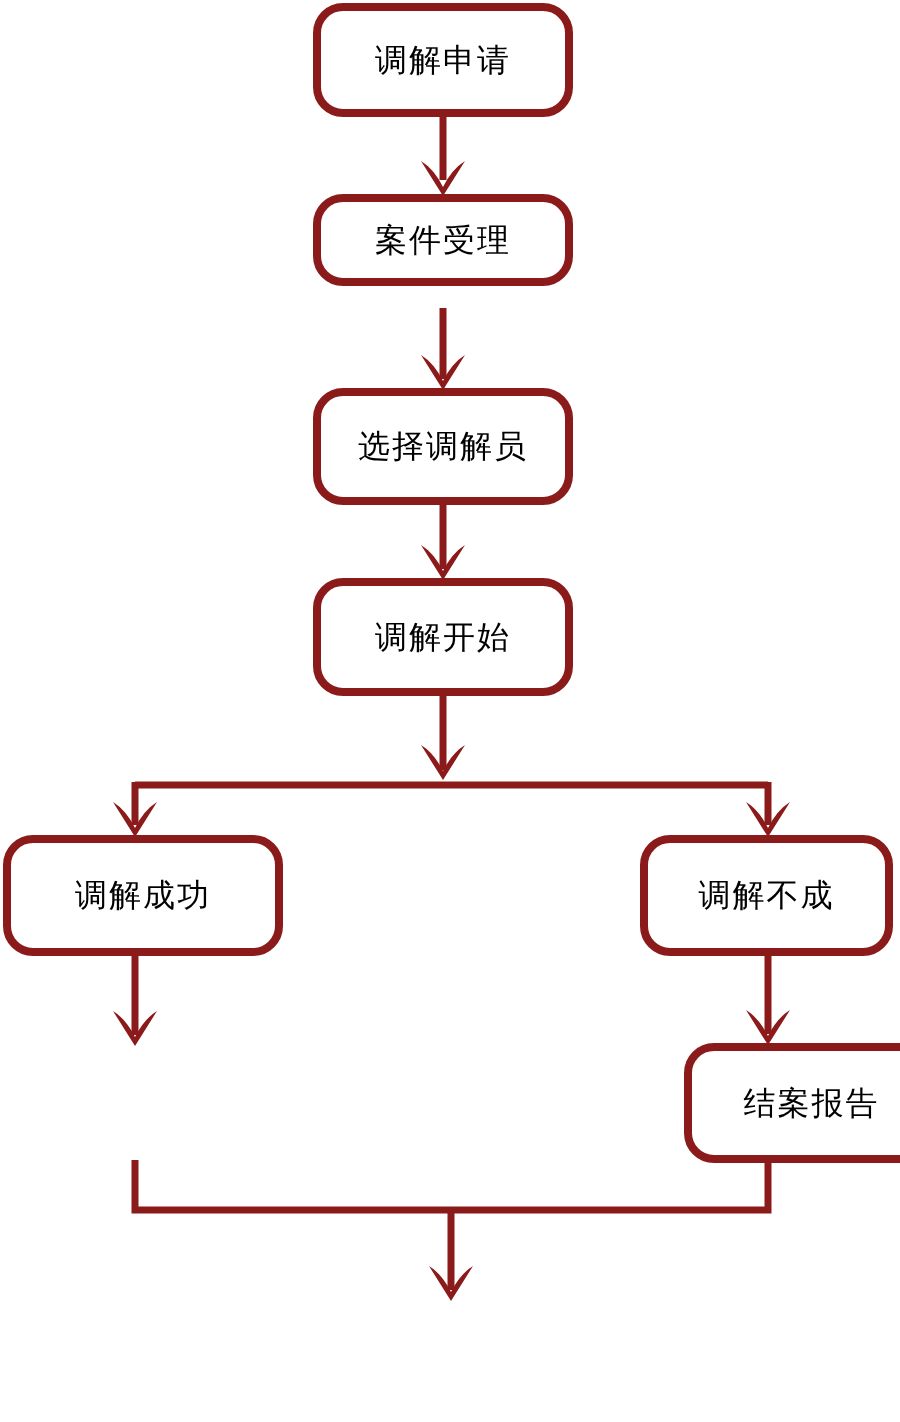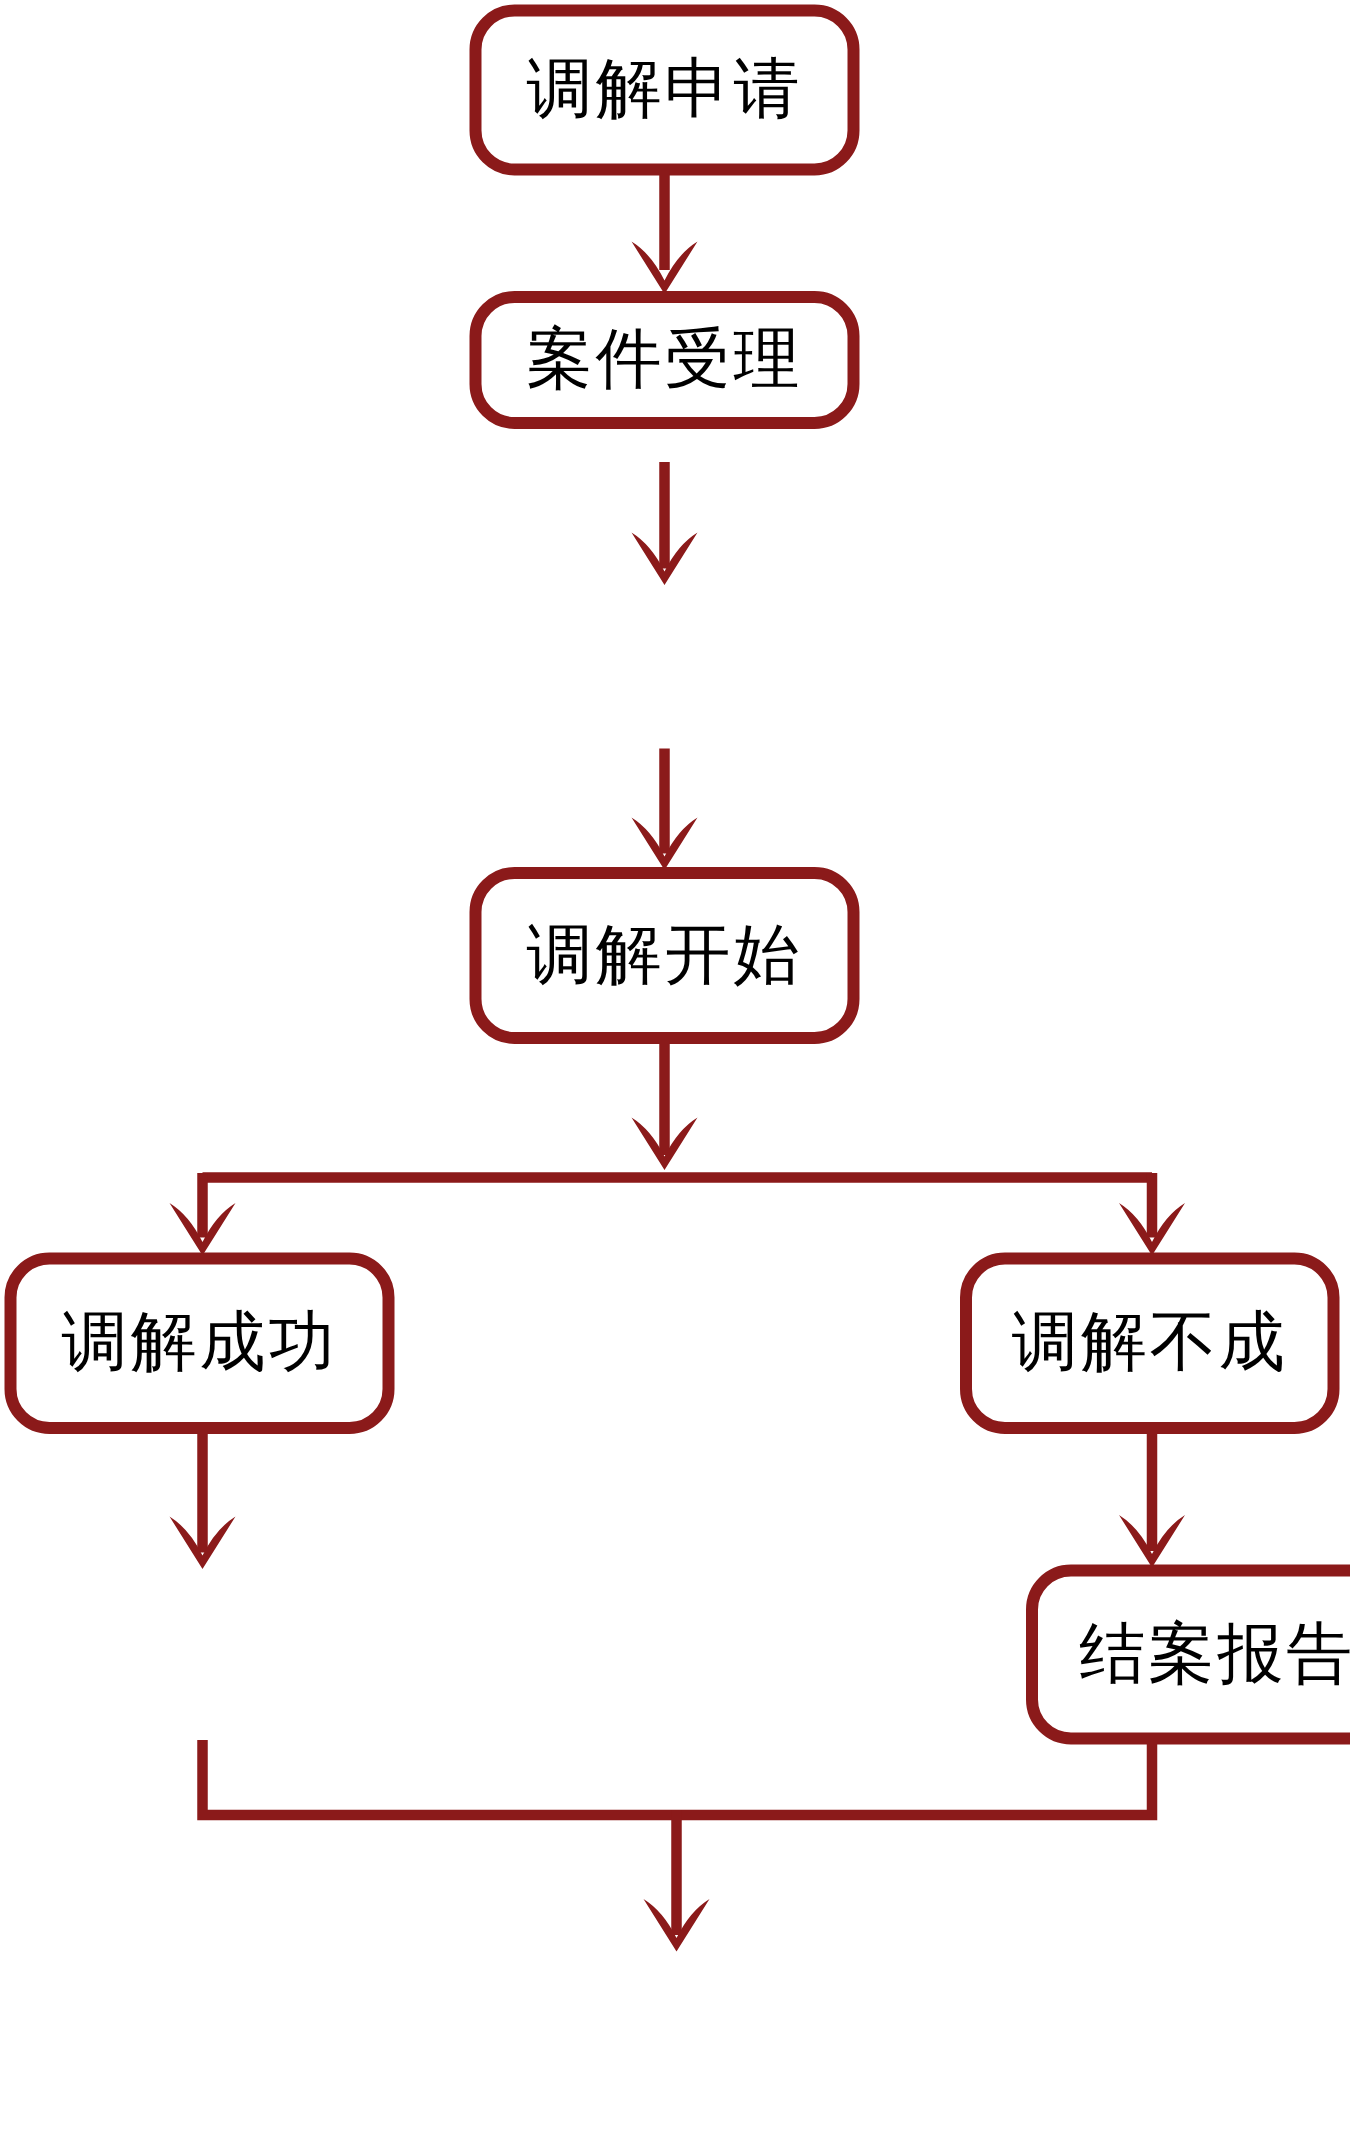"调解申请" .node { font-size: 44px -> 32px }
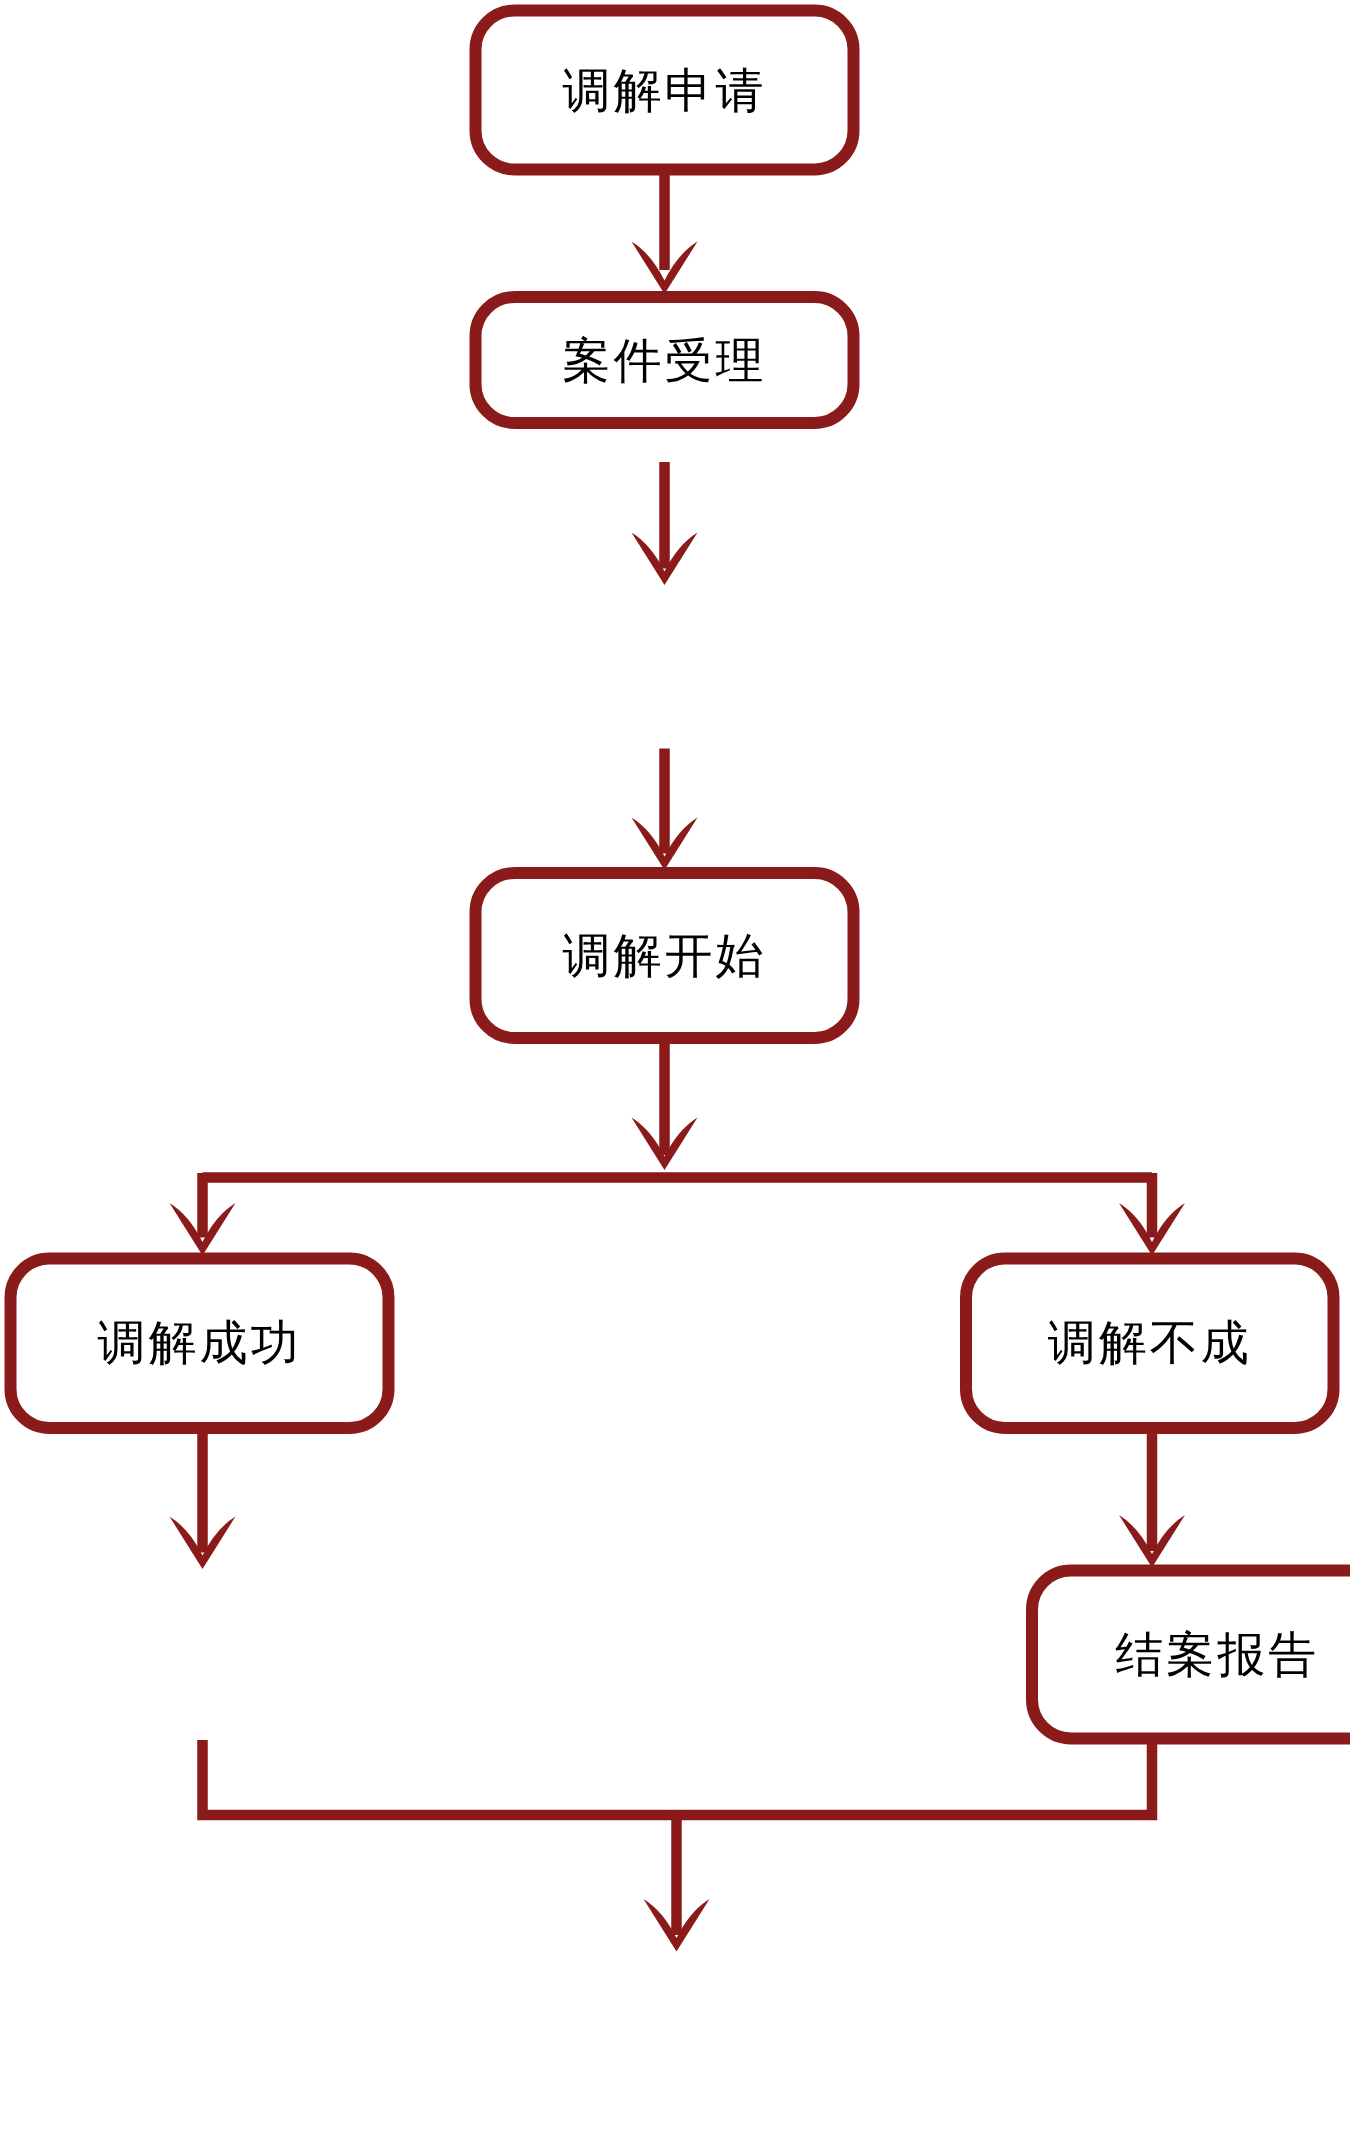"选择调解员" div.node { html: none -> <div> <span>选择调解员</span> </div> }
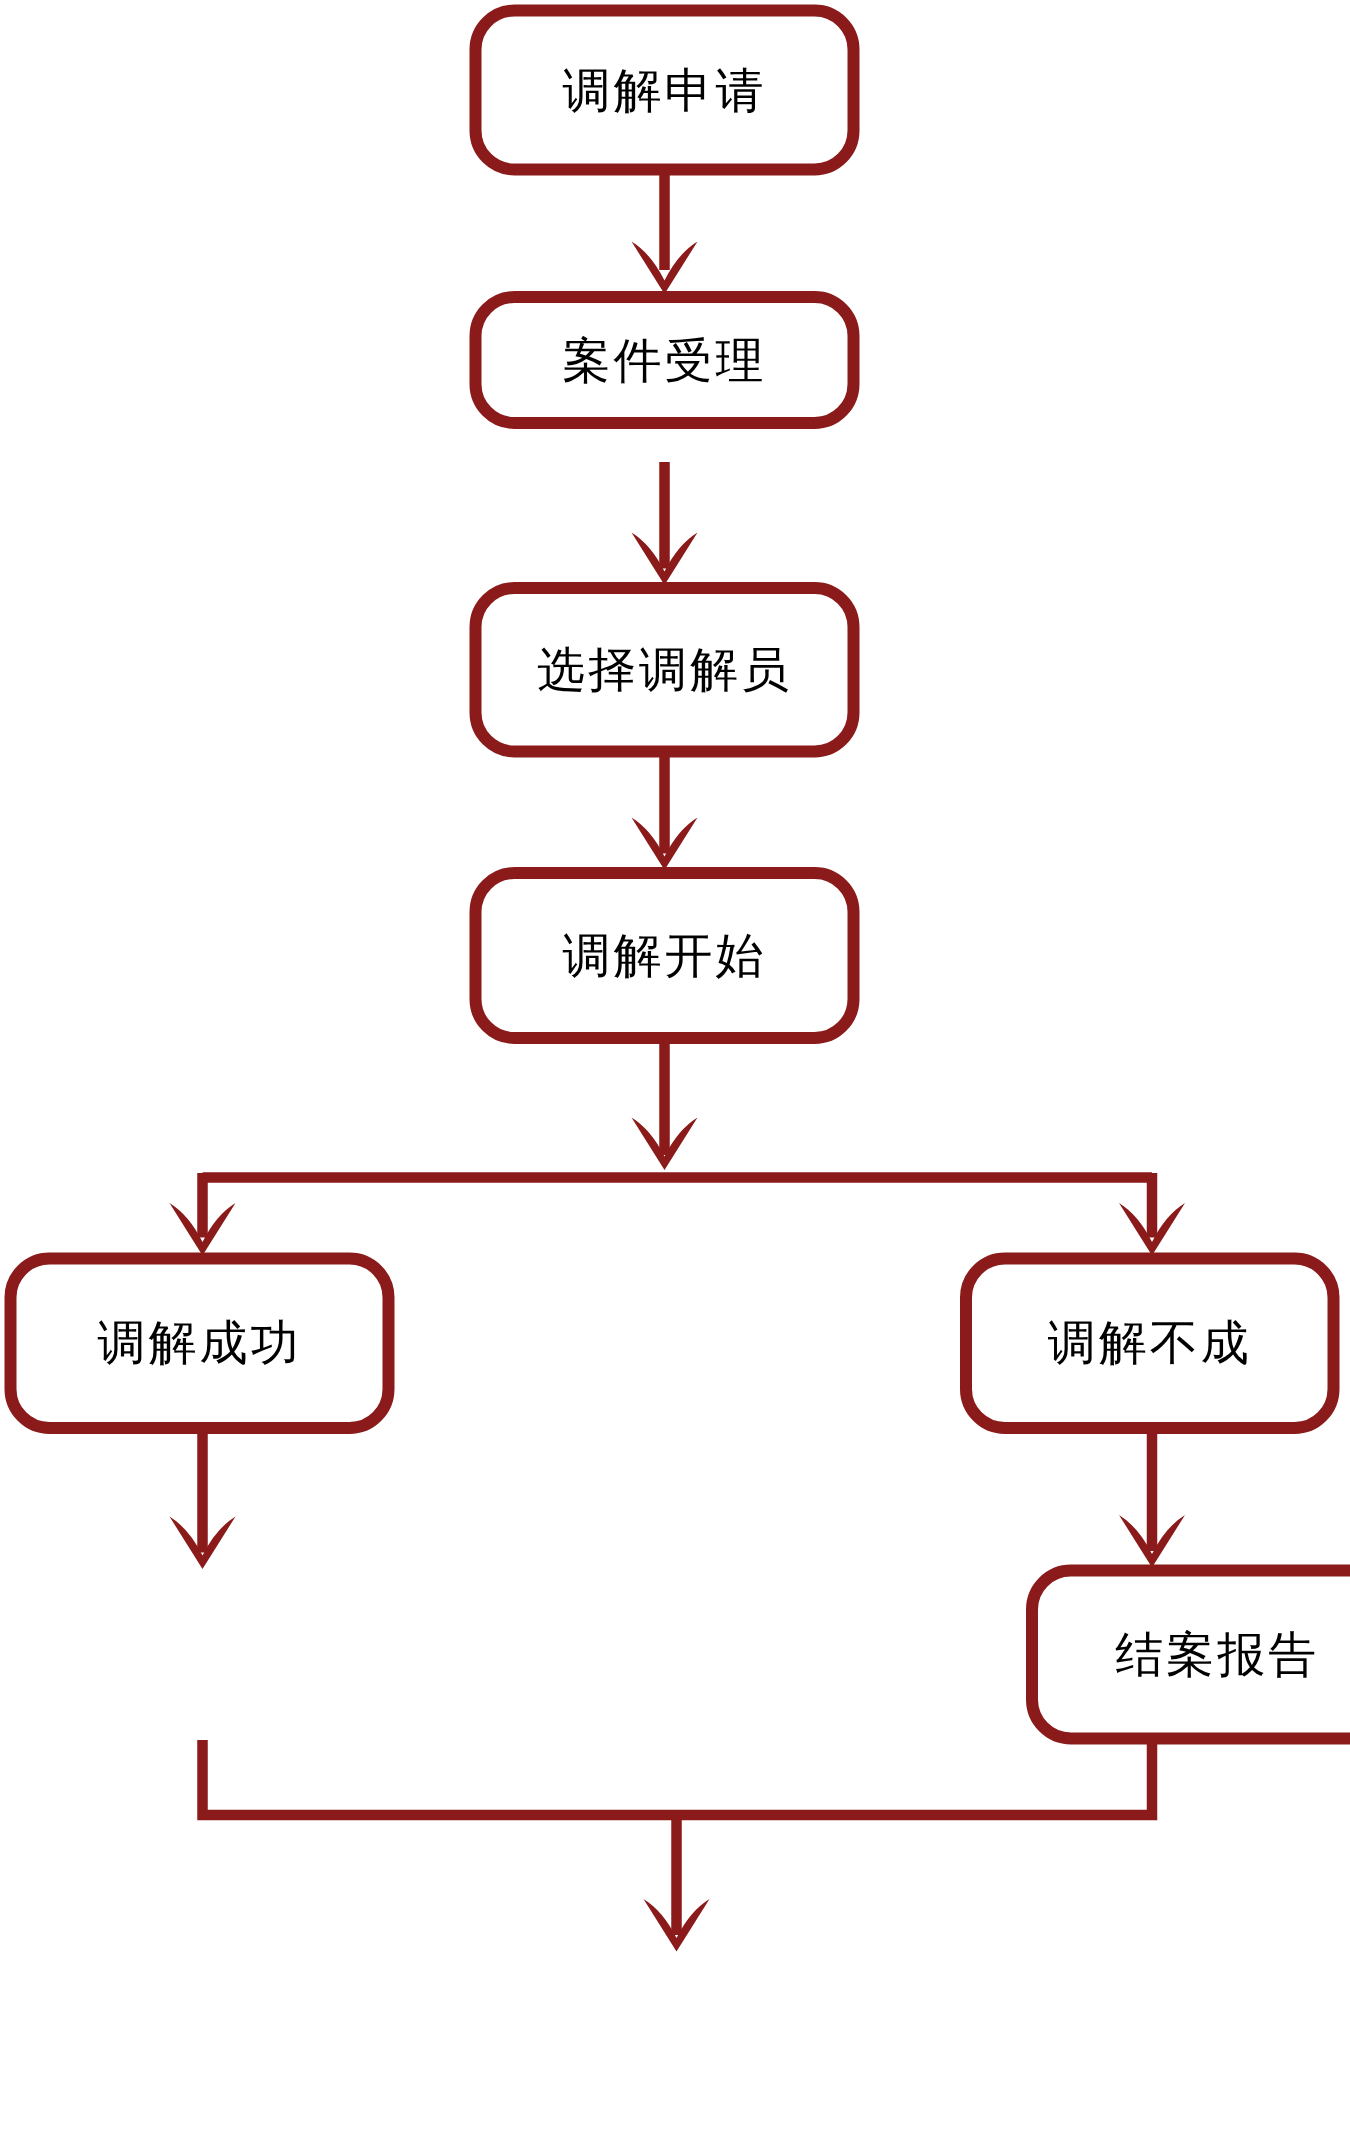"调解成功" .n5 { width: 260px -> 280px }
